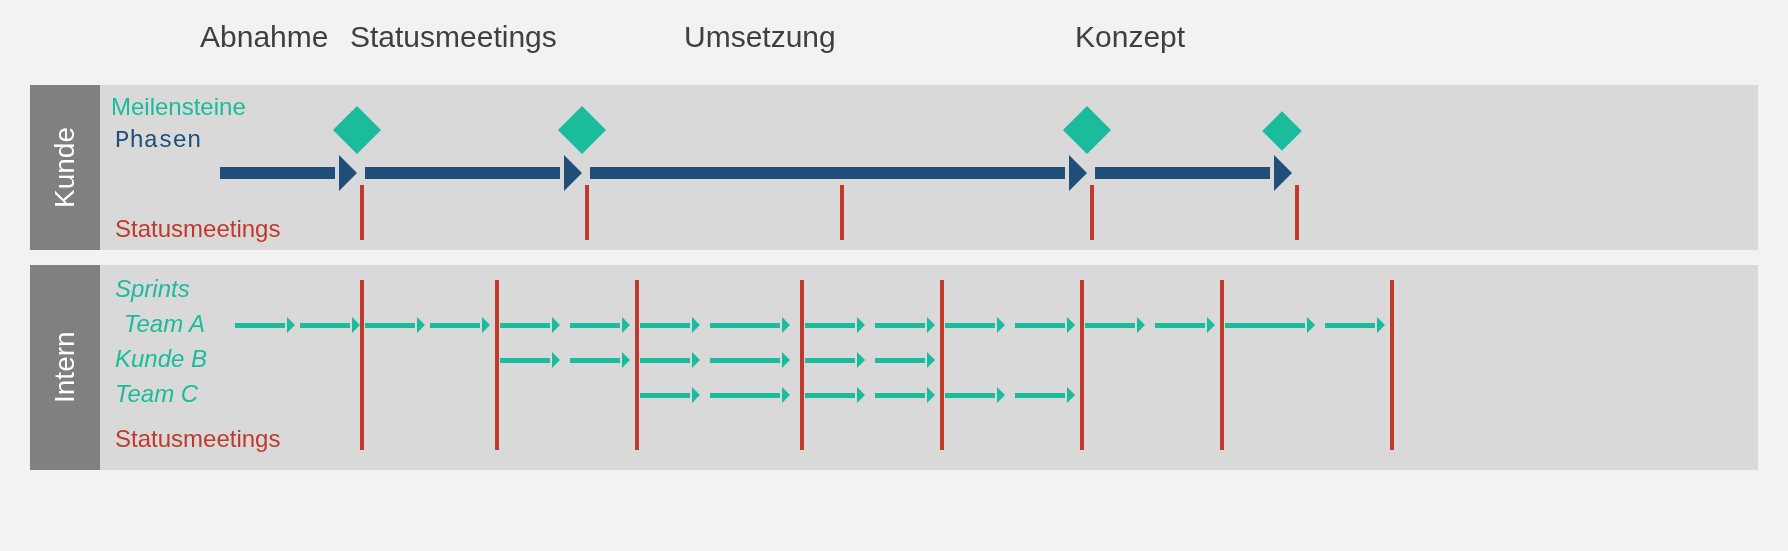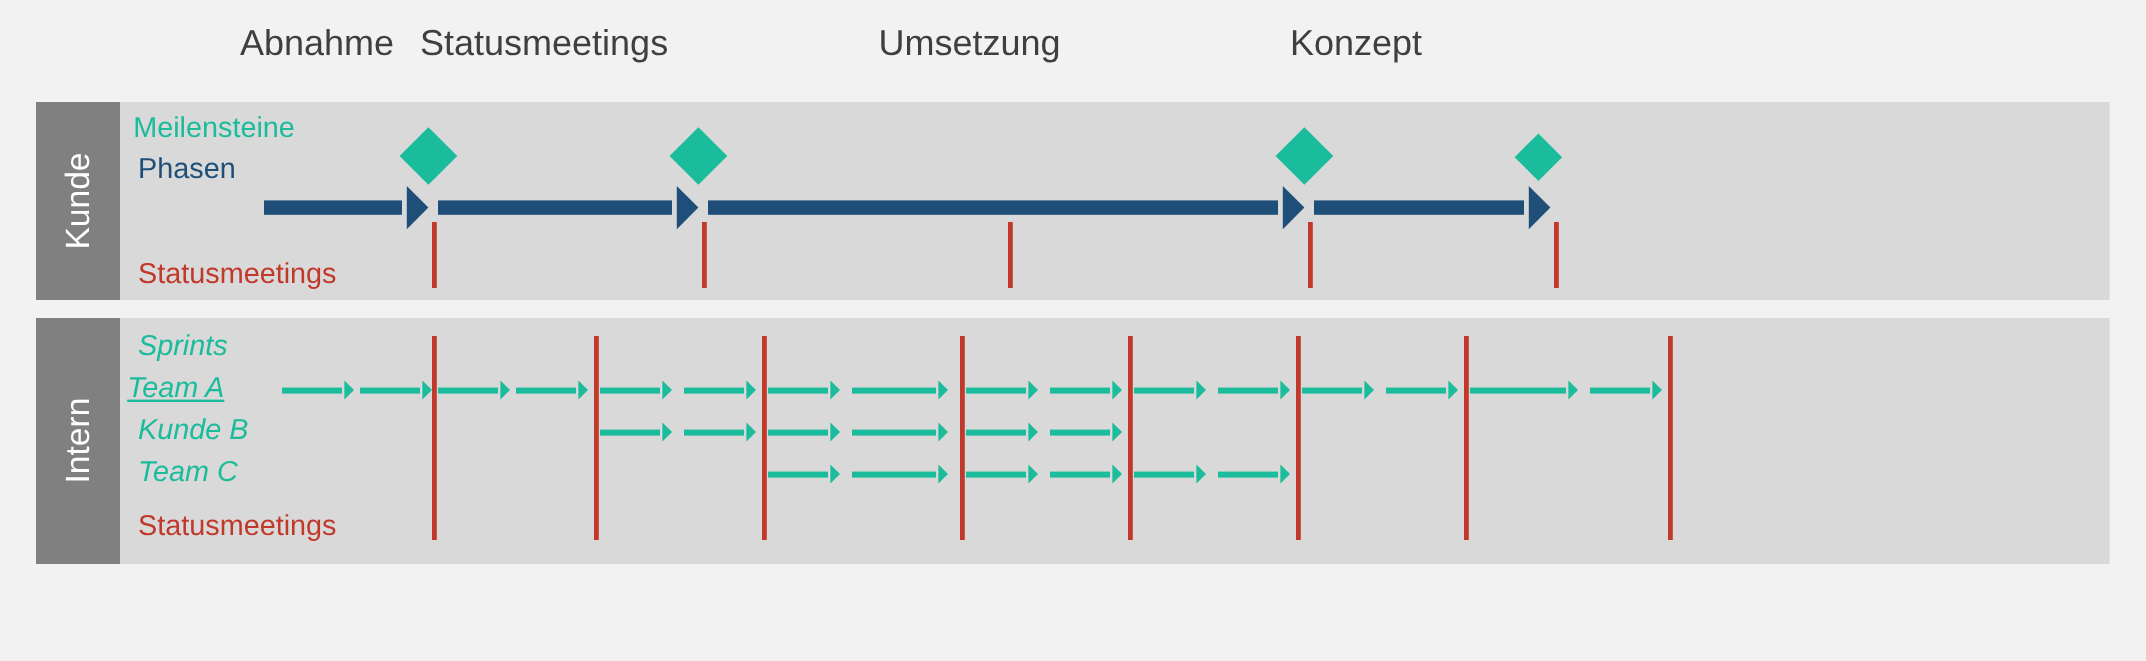"Umsetzung" div.phase-label { left: 732px -> 684px }
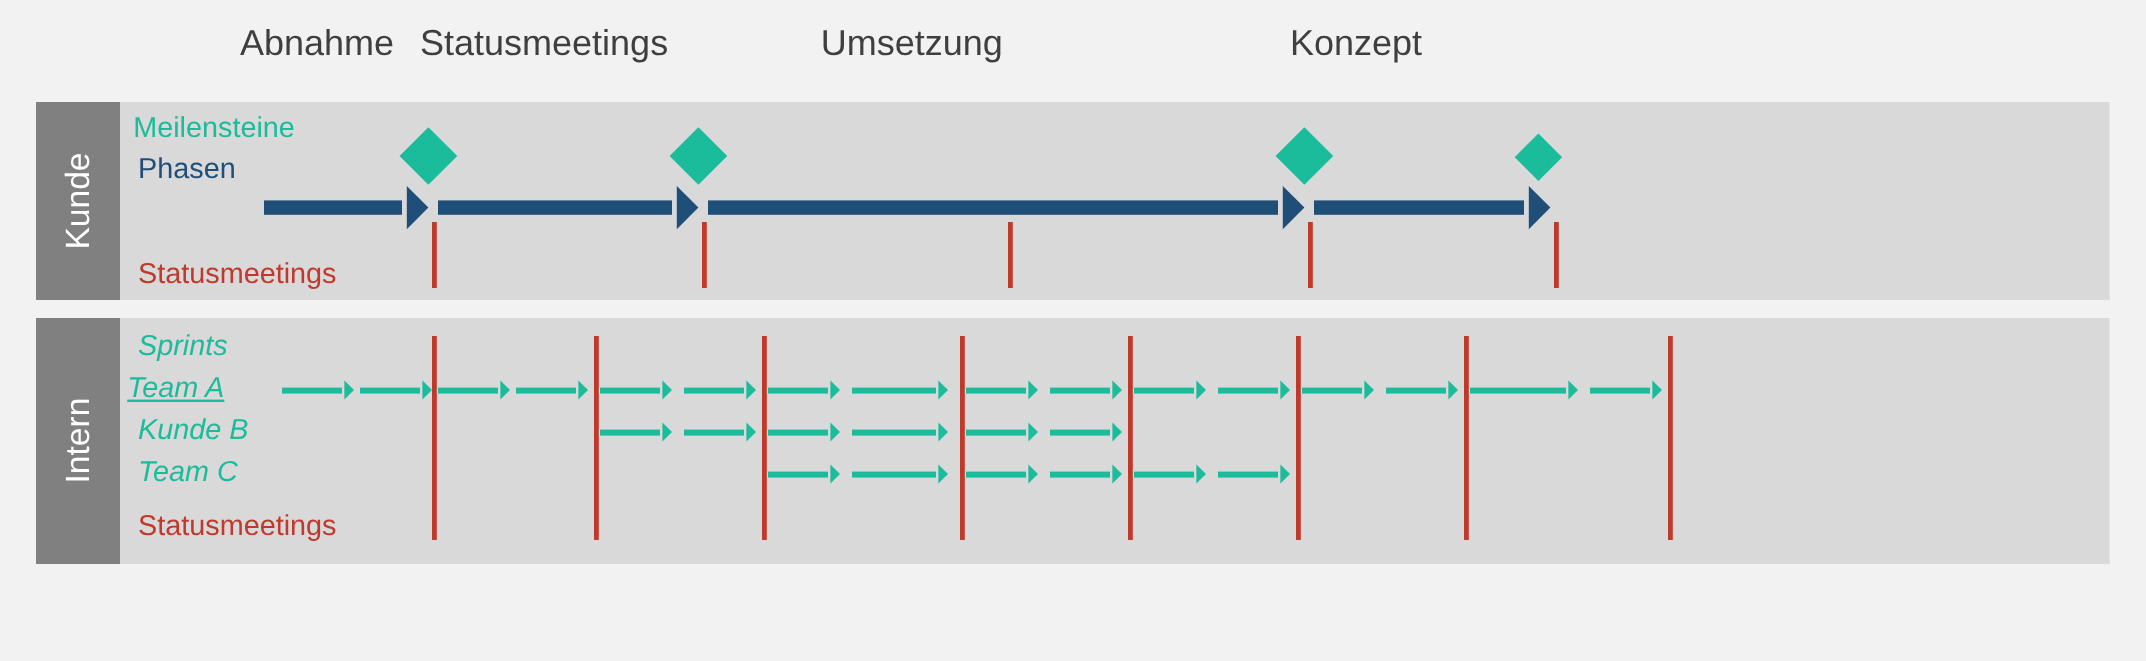"Phasen" .phasen { font-family: none -> Liberation Mono, monospace }
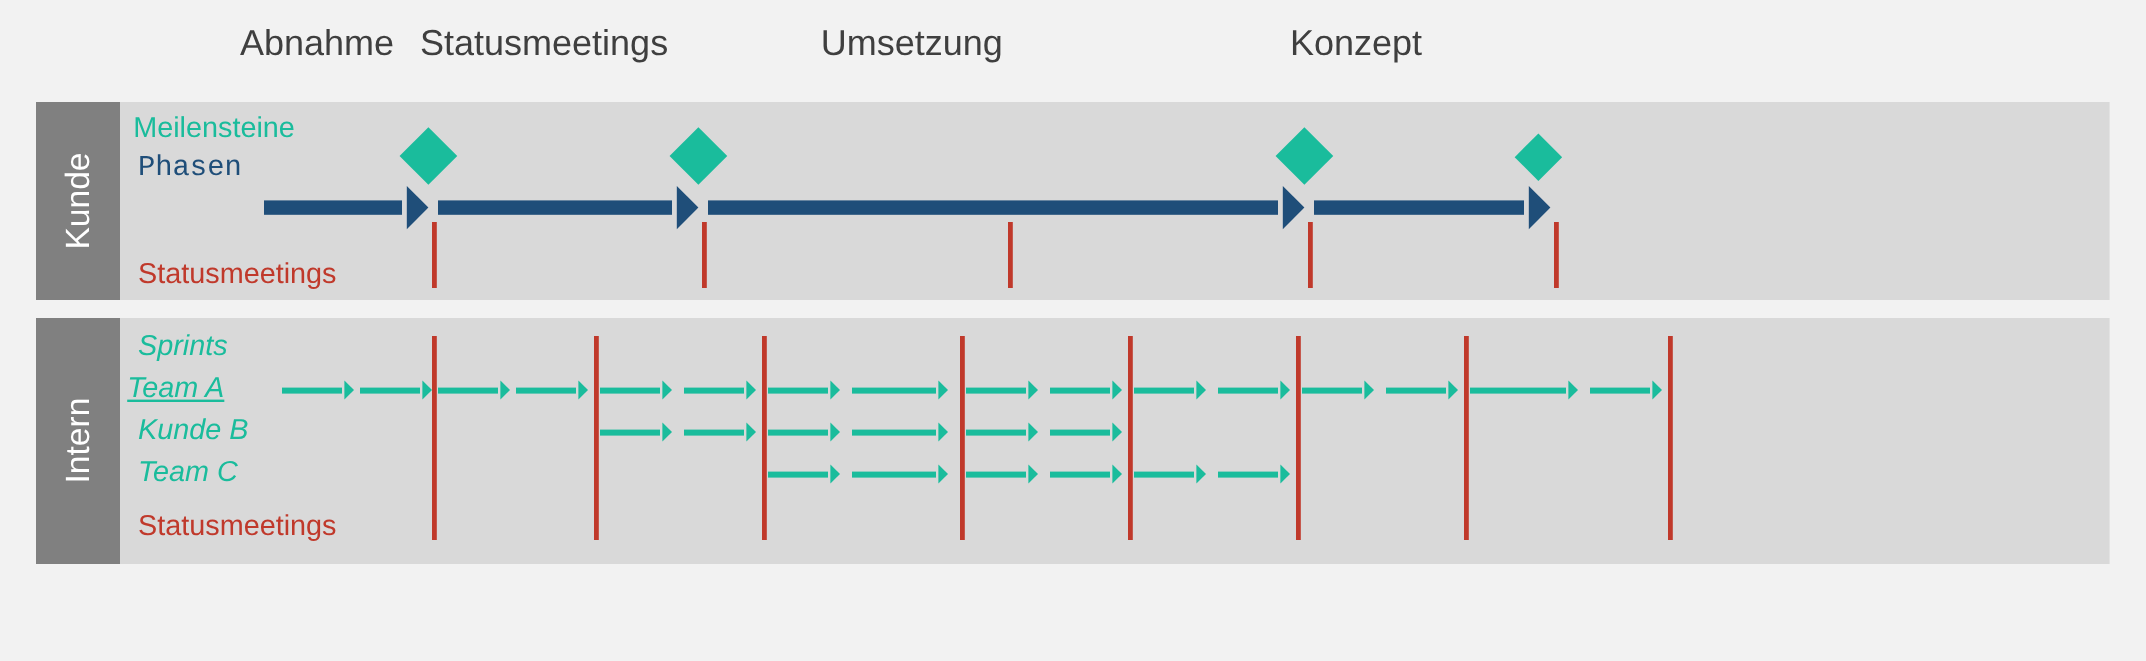"Team A" div.lane-label { left: 76px -> 94px; text-decoration: underline -> none }
